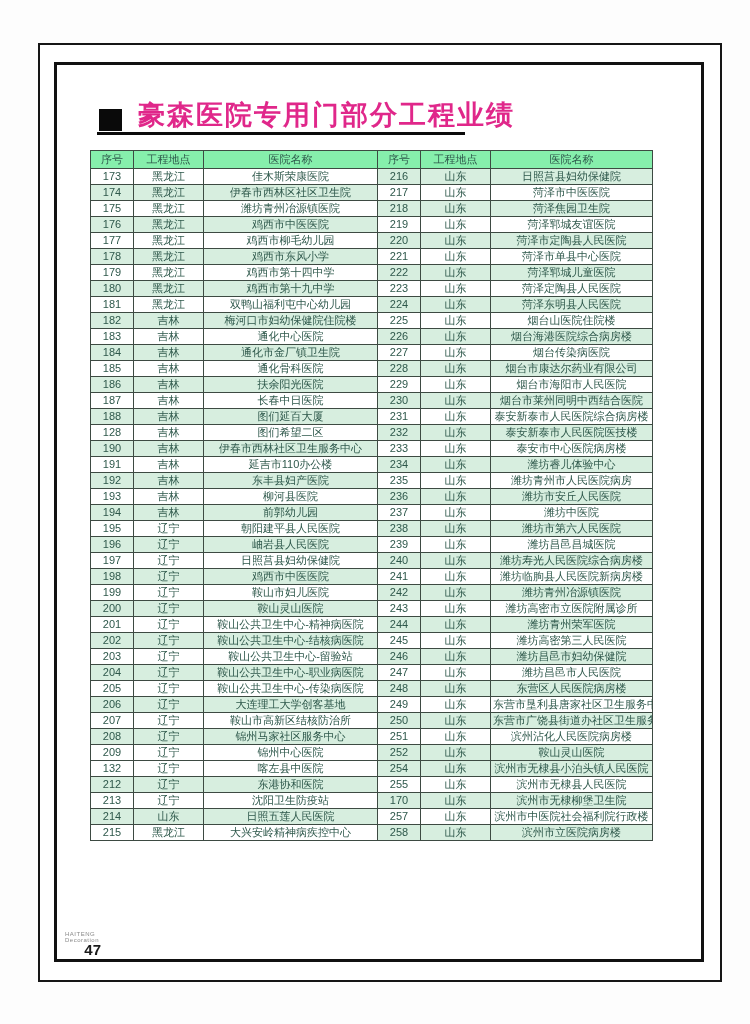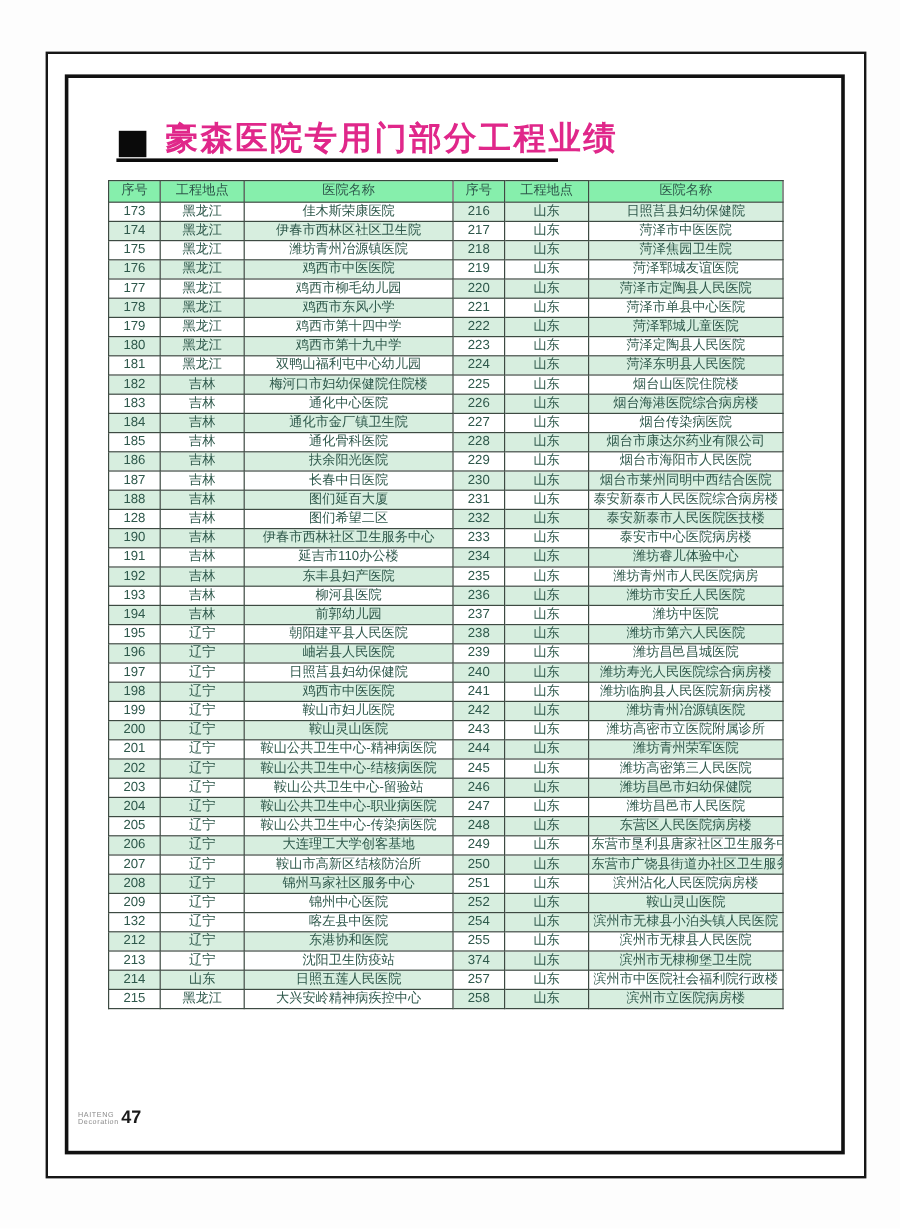"374" td.green { text: 374 -> 170 }
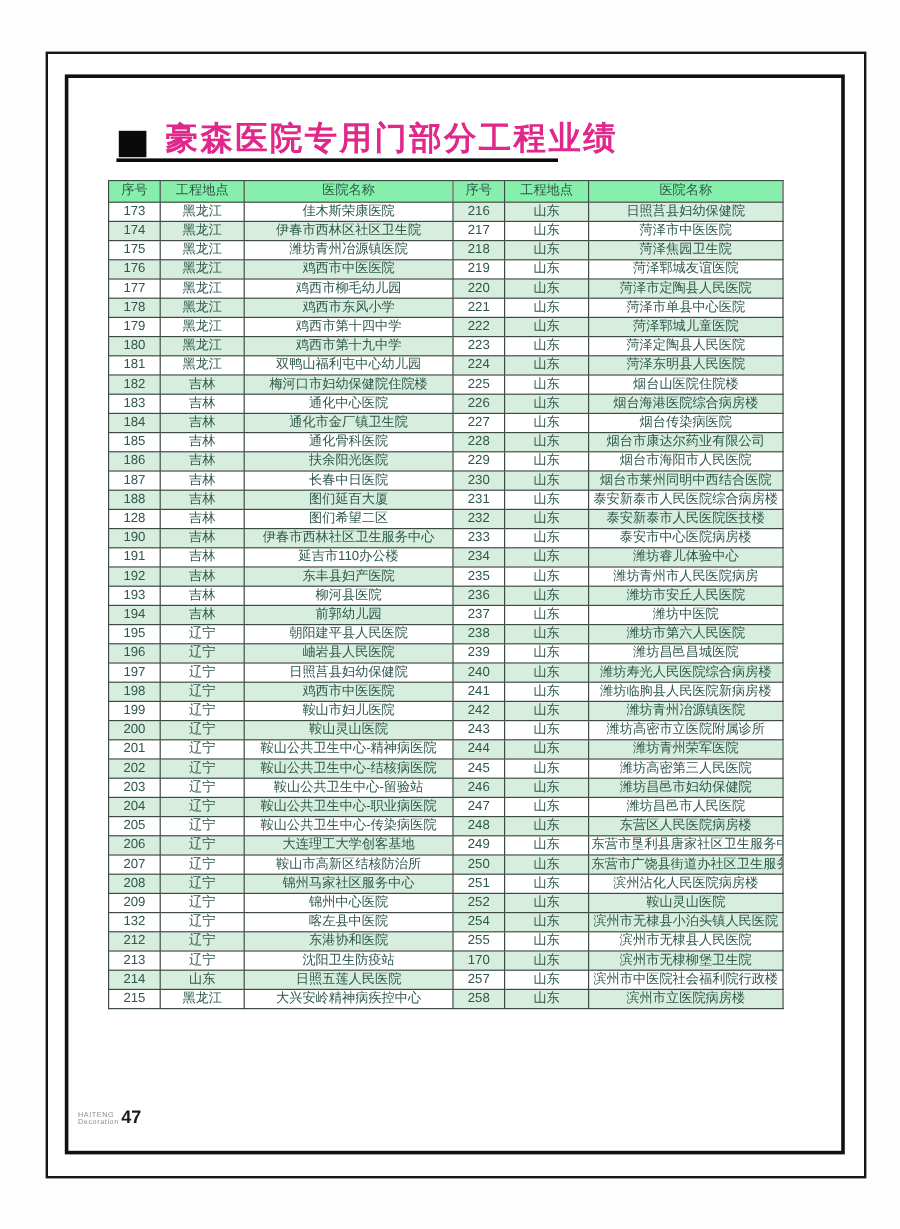"47" .footer { bottom: 20px -> 2px; flex-direction: none -> column }
